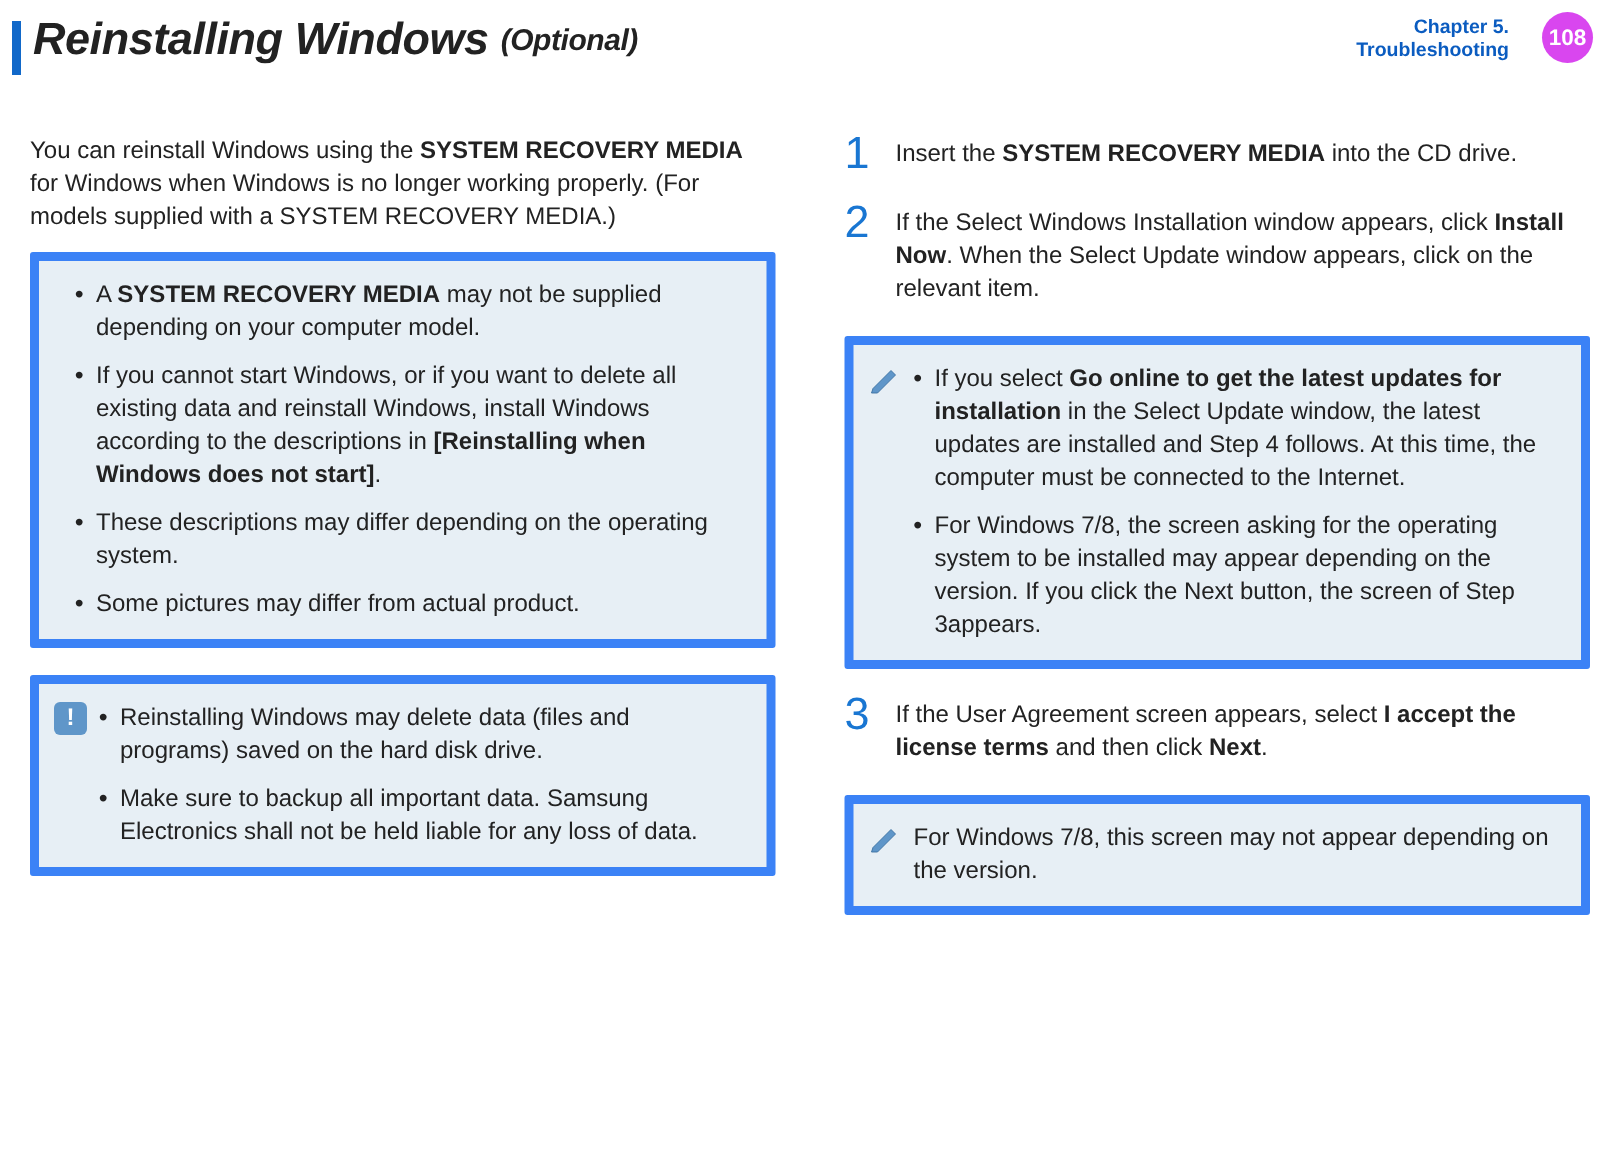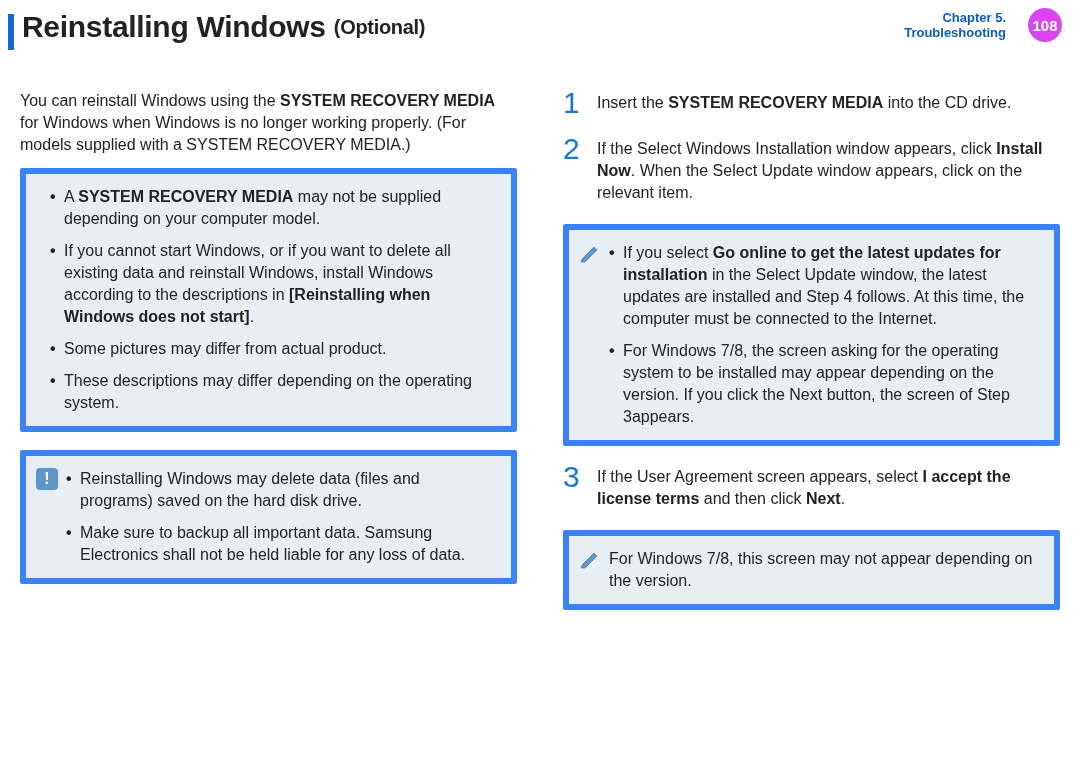"Reinstalling Windows (Optional)" .hdr-title { font-style: none -> italic }
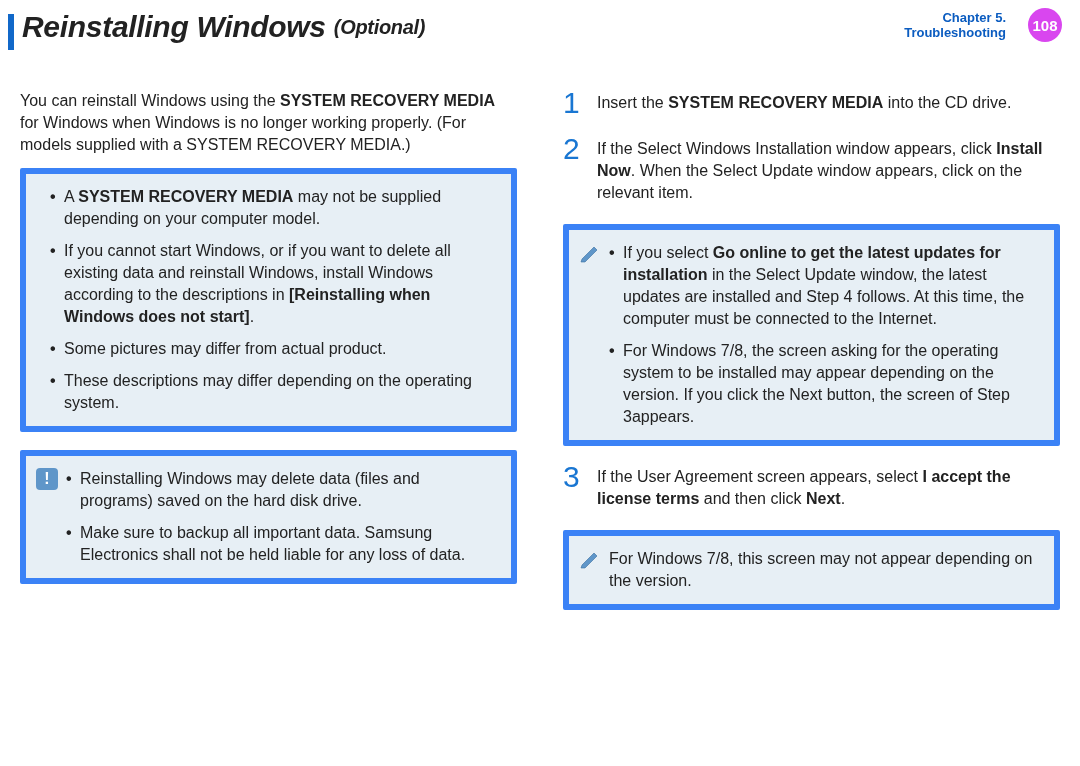"Some pictures may differ from" li { order: before "These descriptions may differ depending" -> after "These descriptions may differ depending" }
